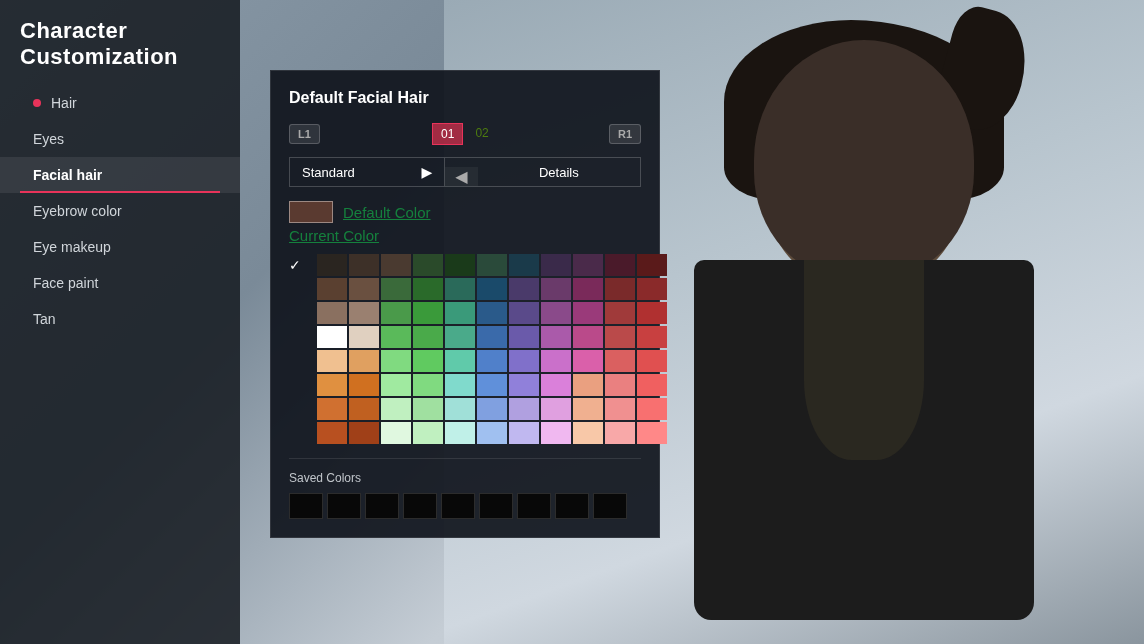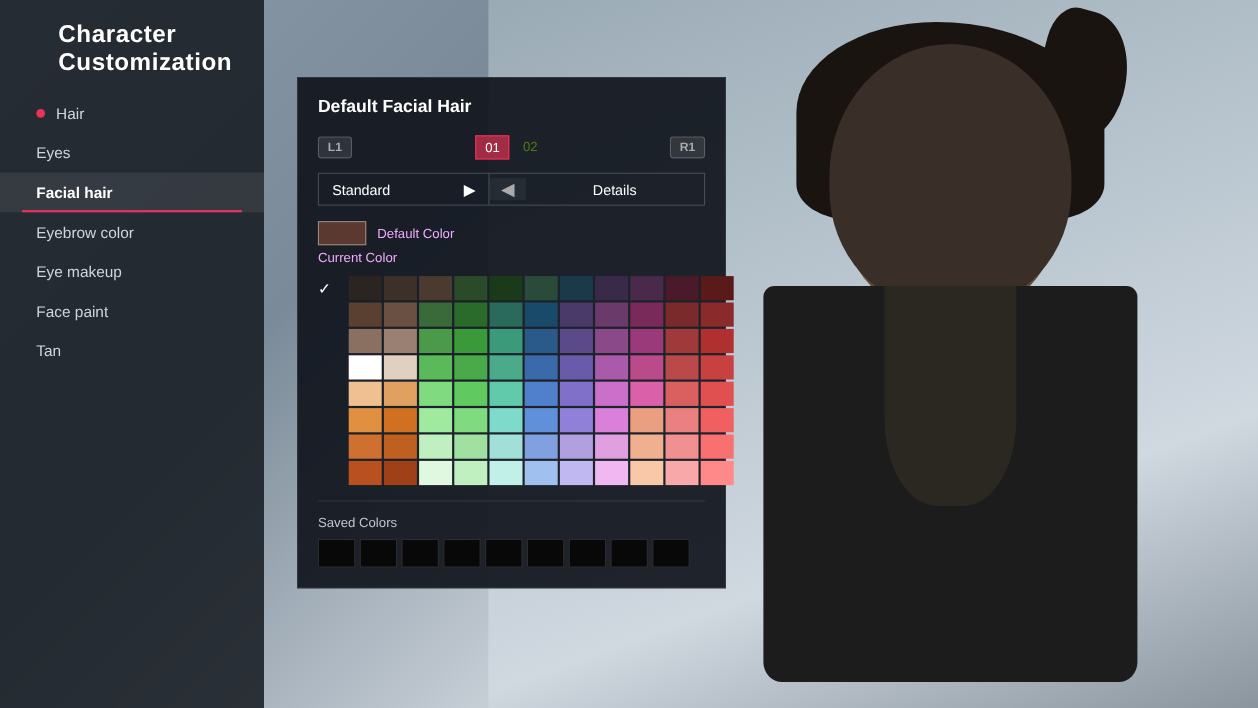"Character Customization" .page-title { margin-left: 33px -> none }
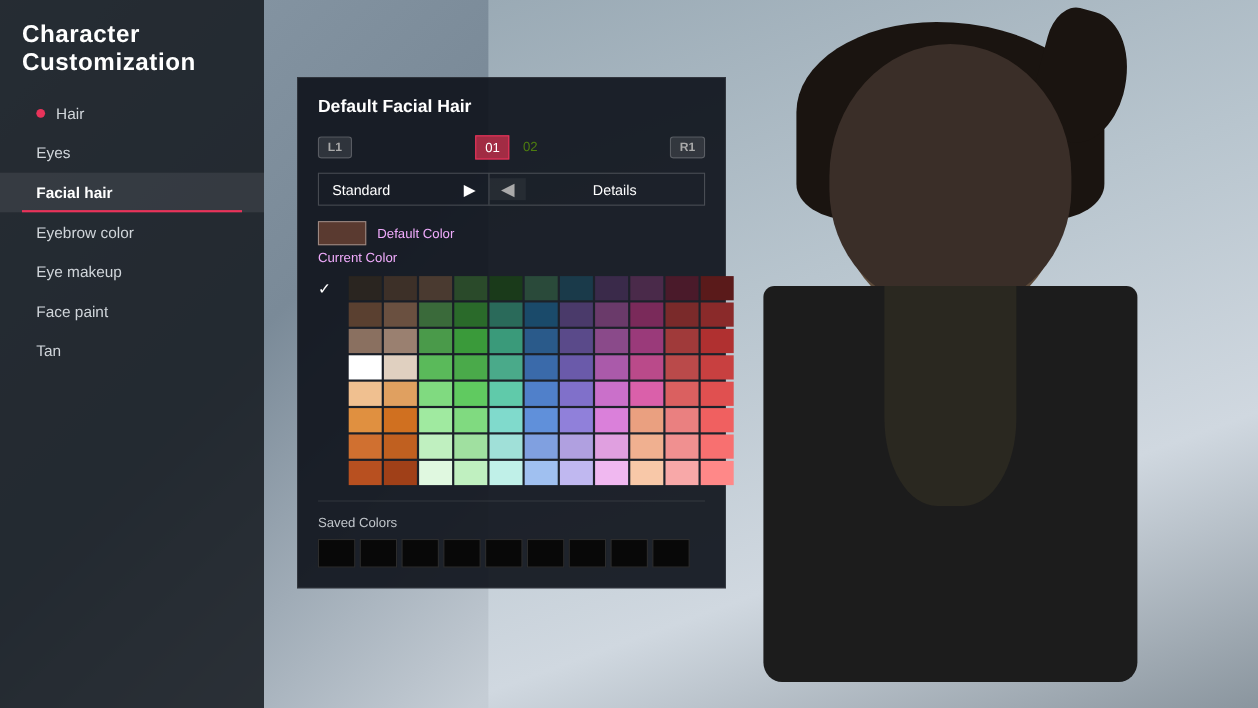"Standard" .style-selector { align-items: center -> flex-end }
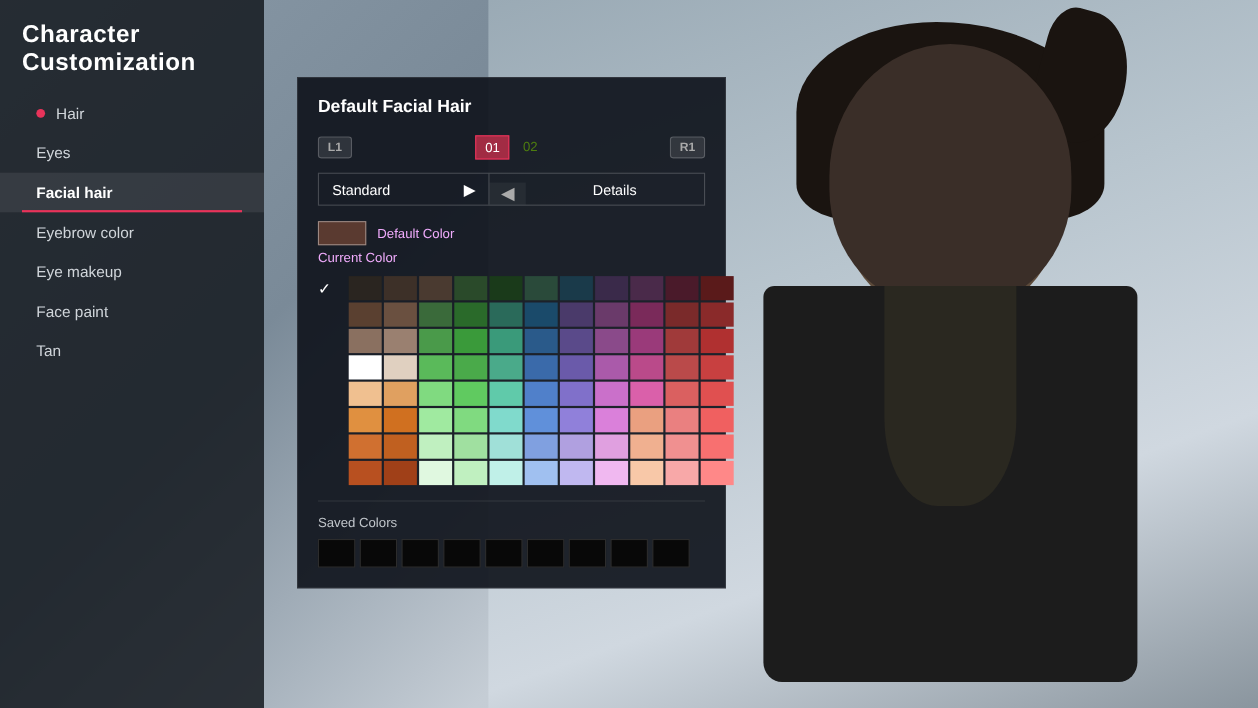"Default Color" .color-label { color: #f0abfc -> #15803d; font-size: 12px -> 15px; text-decoration: none -> underline }
